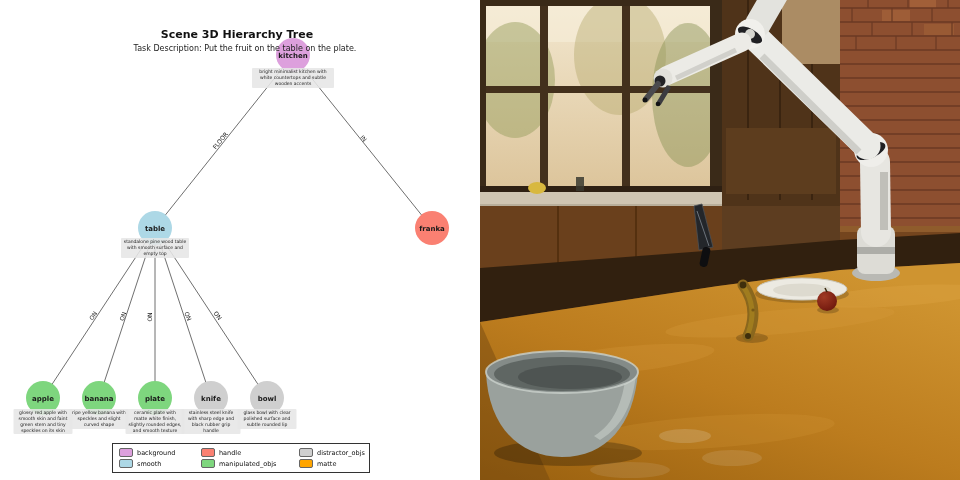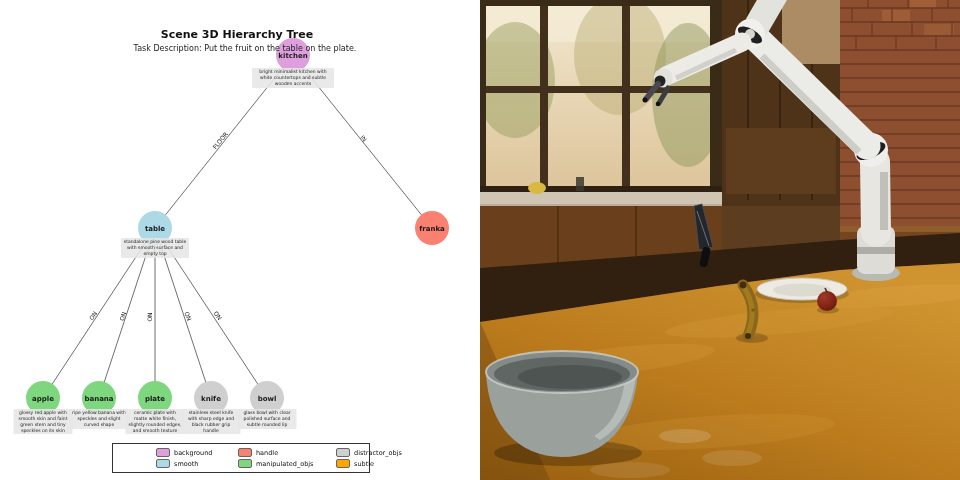"background" .legend-item { margin-left: 37px -> none }
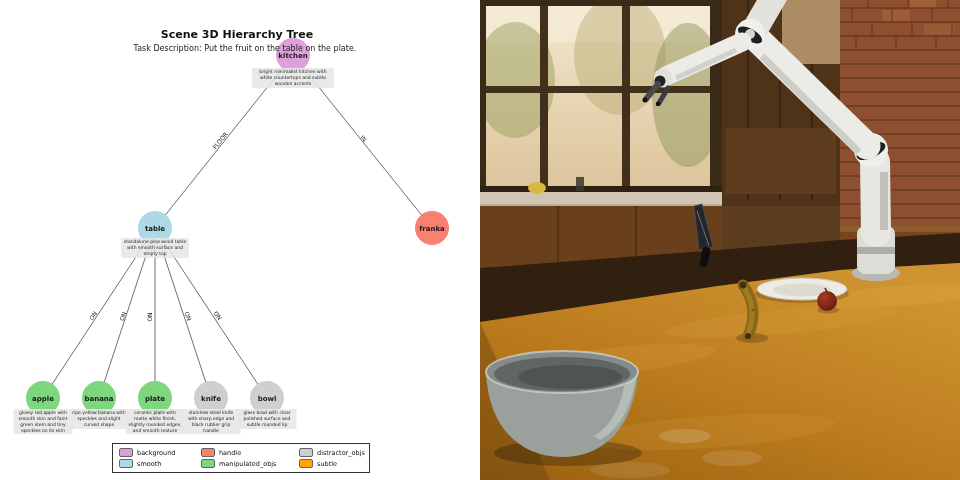"subtle" span { text: subtle -> matte }
